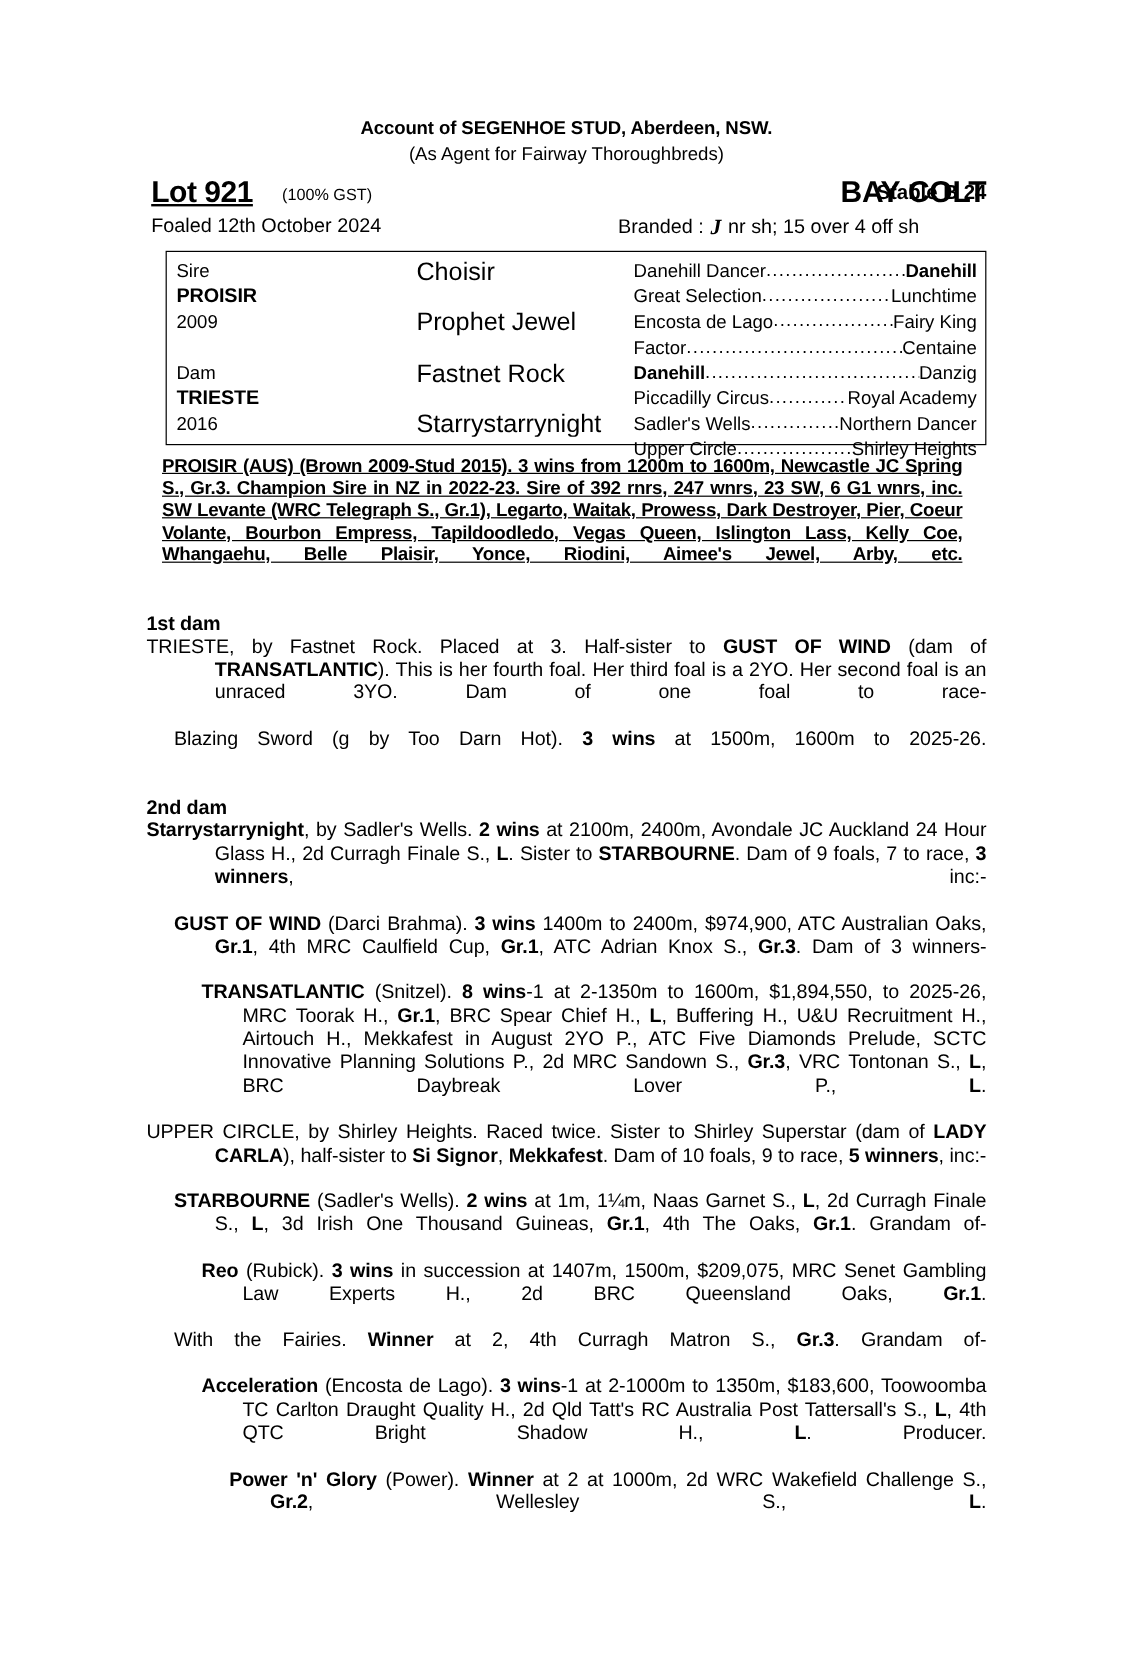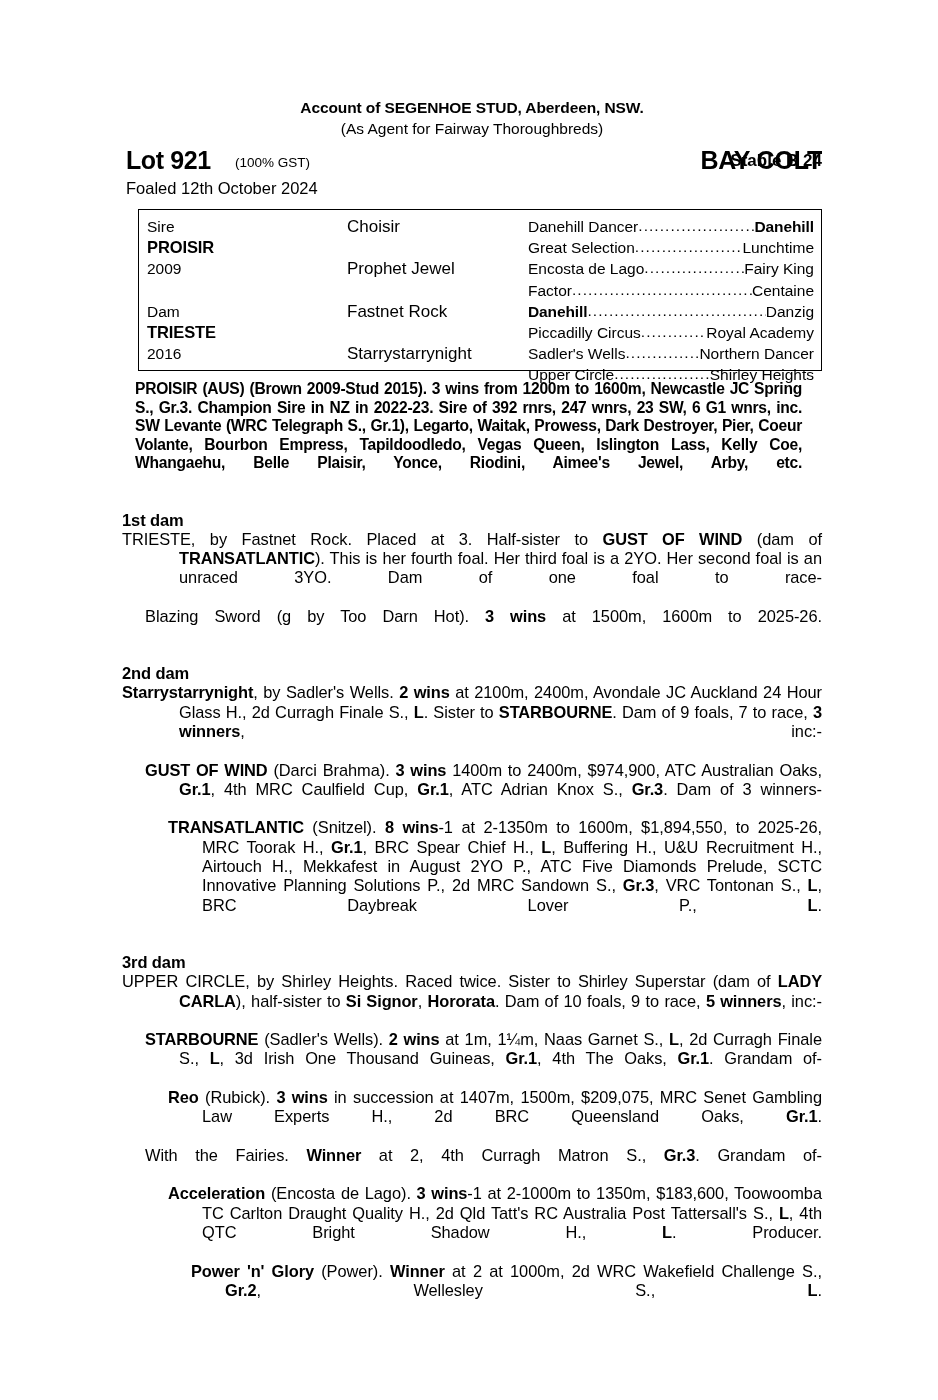"Lot 921" .lotno { text-decoration: none -> underline }
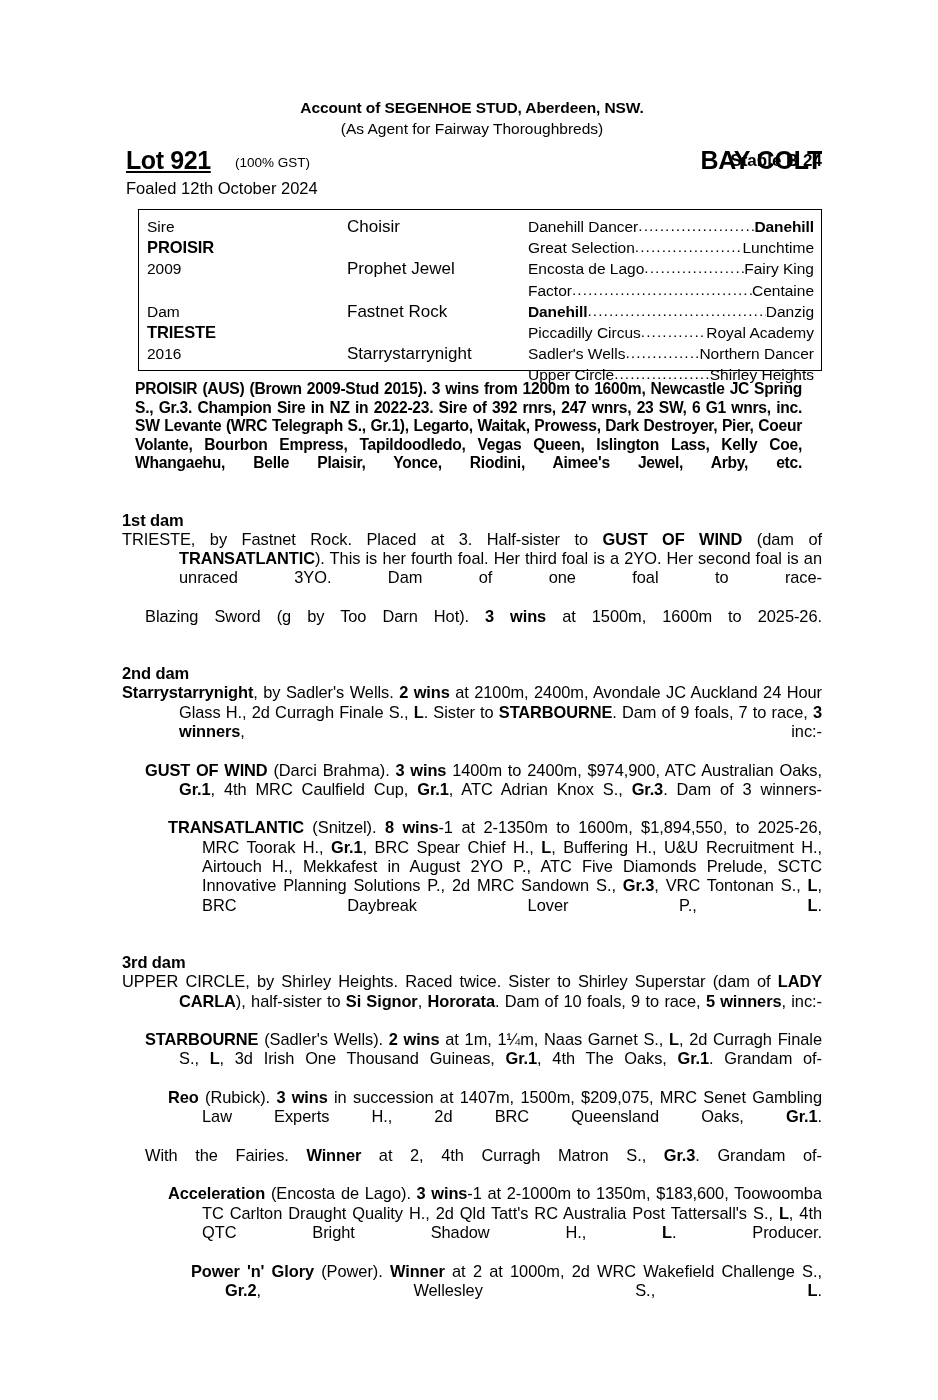"Branded : J nr sh;" span.branded { html: none -> <span><span>Branded : </span><span>J</span><span> nr sh; 15 over 4 off sh</span></span> }
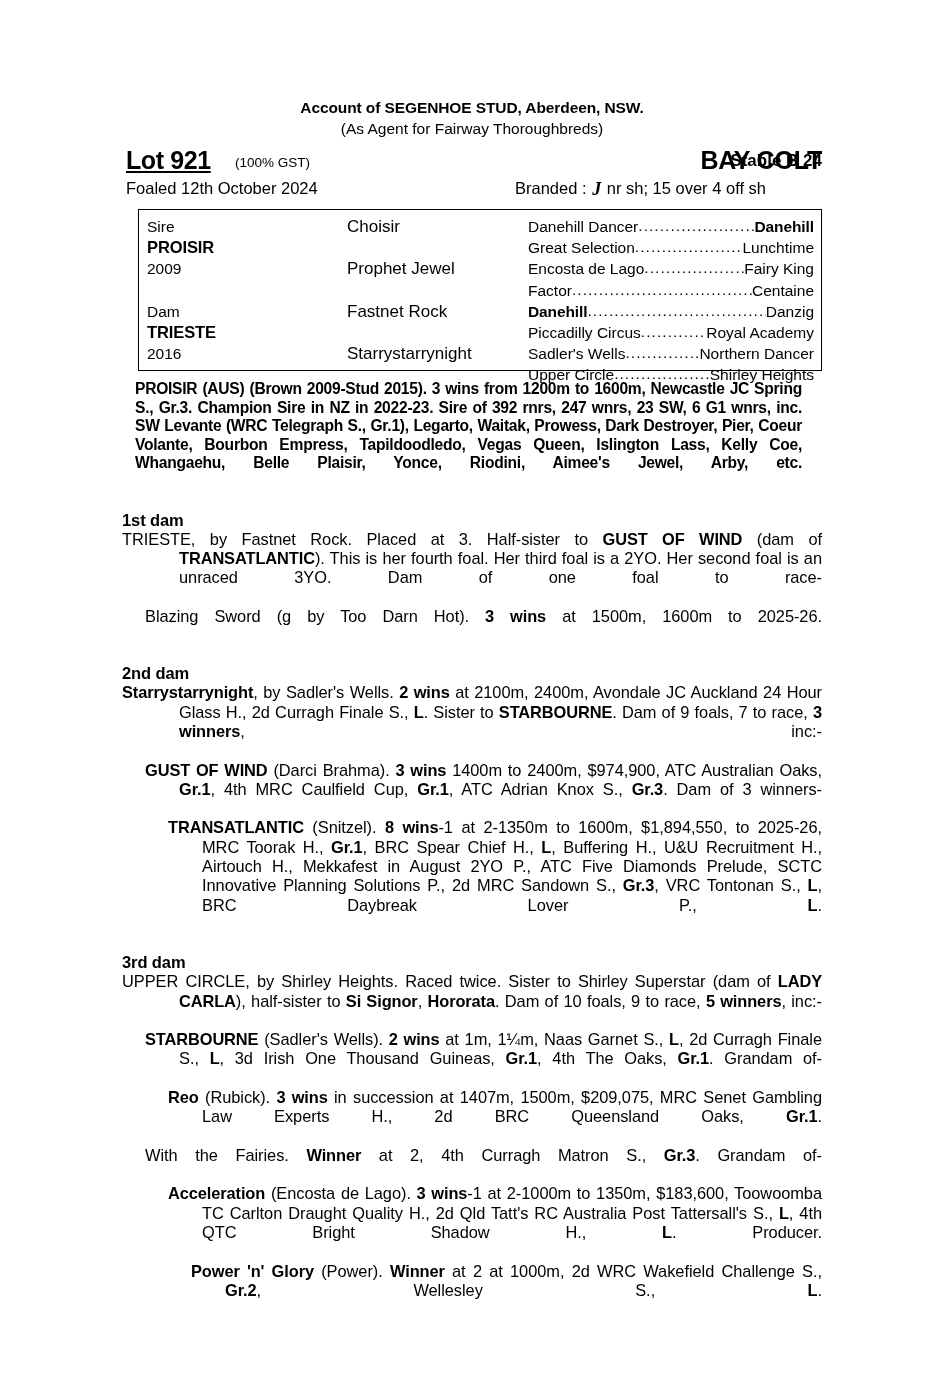"Choisir" .ped .col2 { font-size: 17px -> 21px }
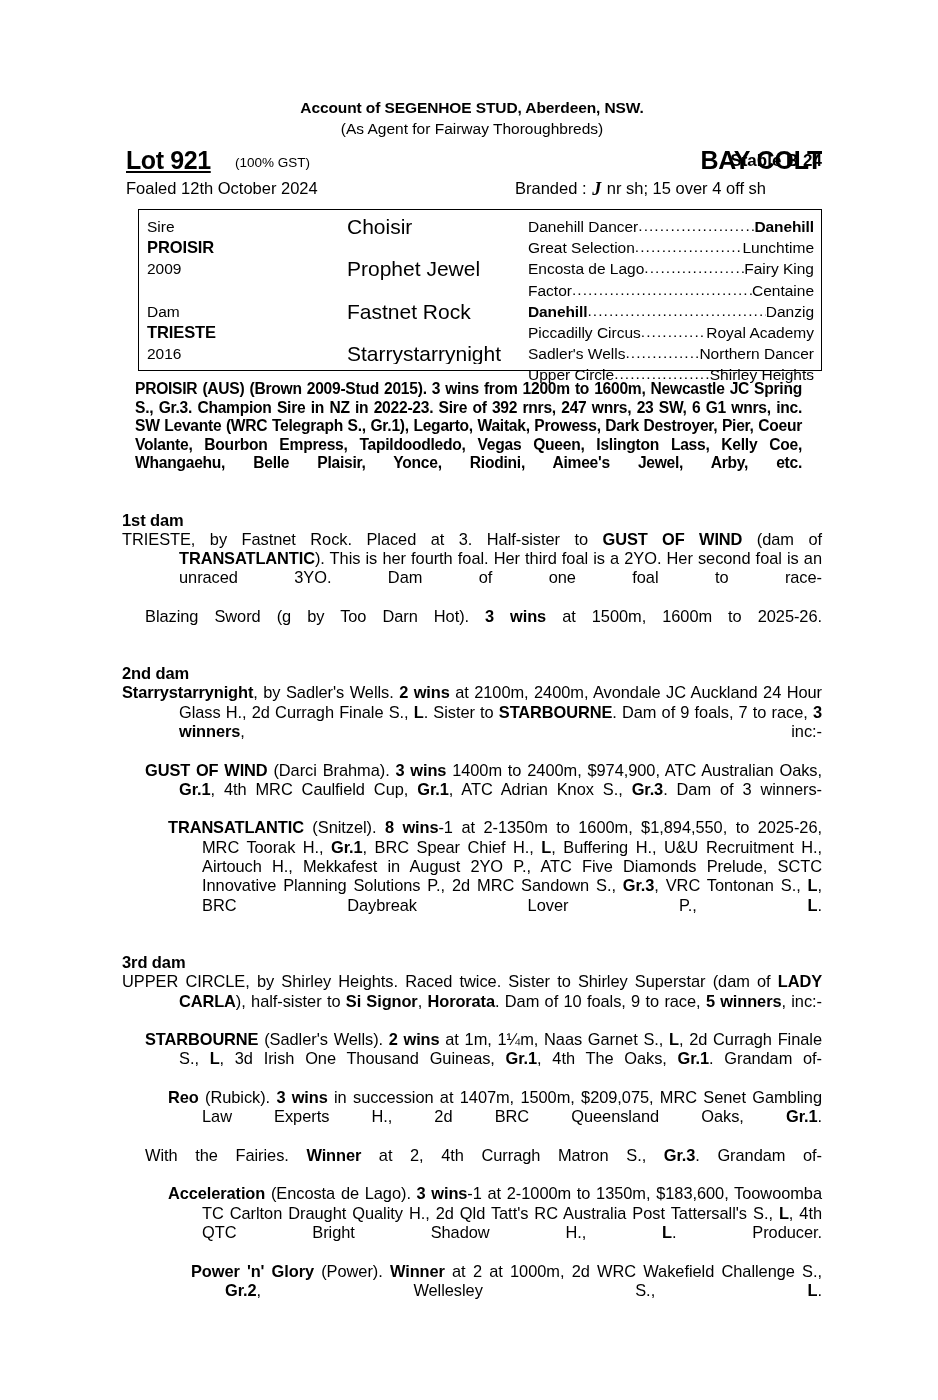"PROISIR (AUS) (Brown 2009-Stud 2015)." .sirepara { text-decoration: none -> underline }
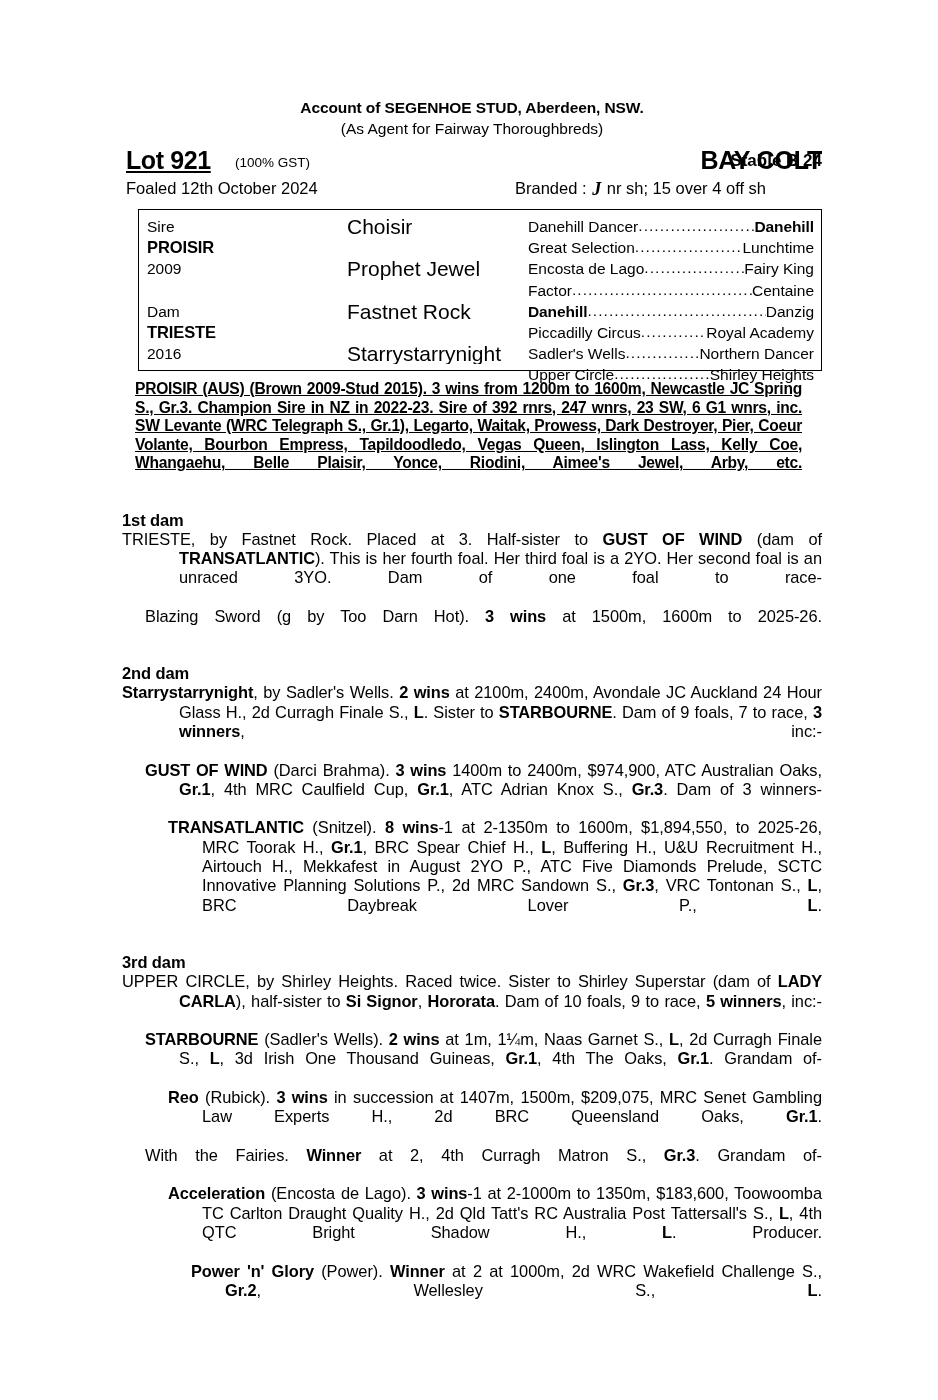"3rd dam" div.dhead { html: <div>3rd dam</div> -> none }
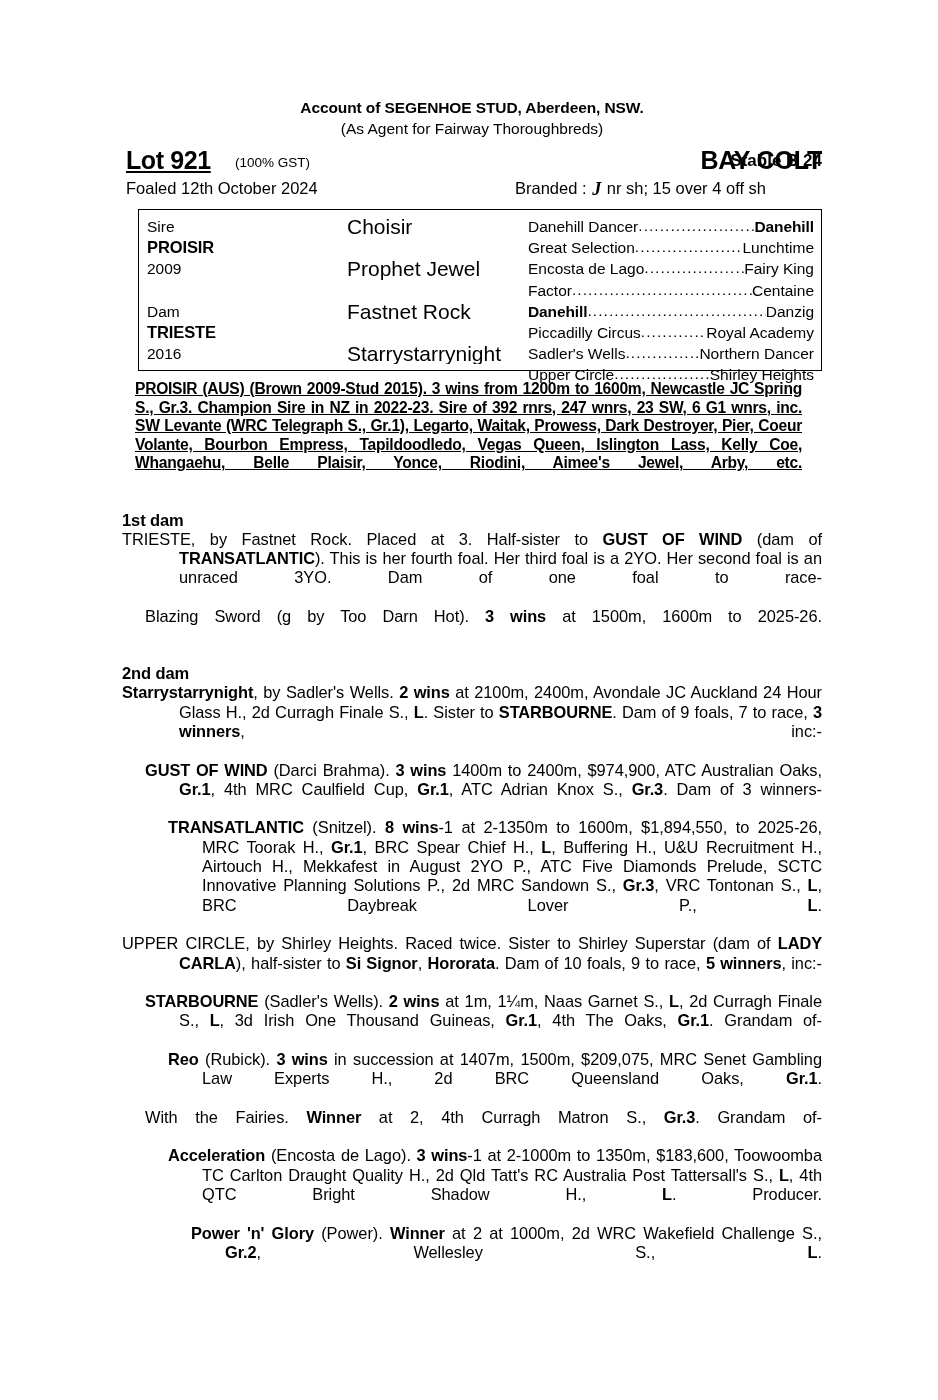"Hororata" b { text: Hororata -> Mekkafest }
